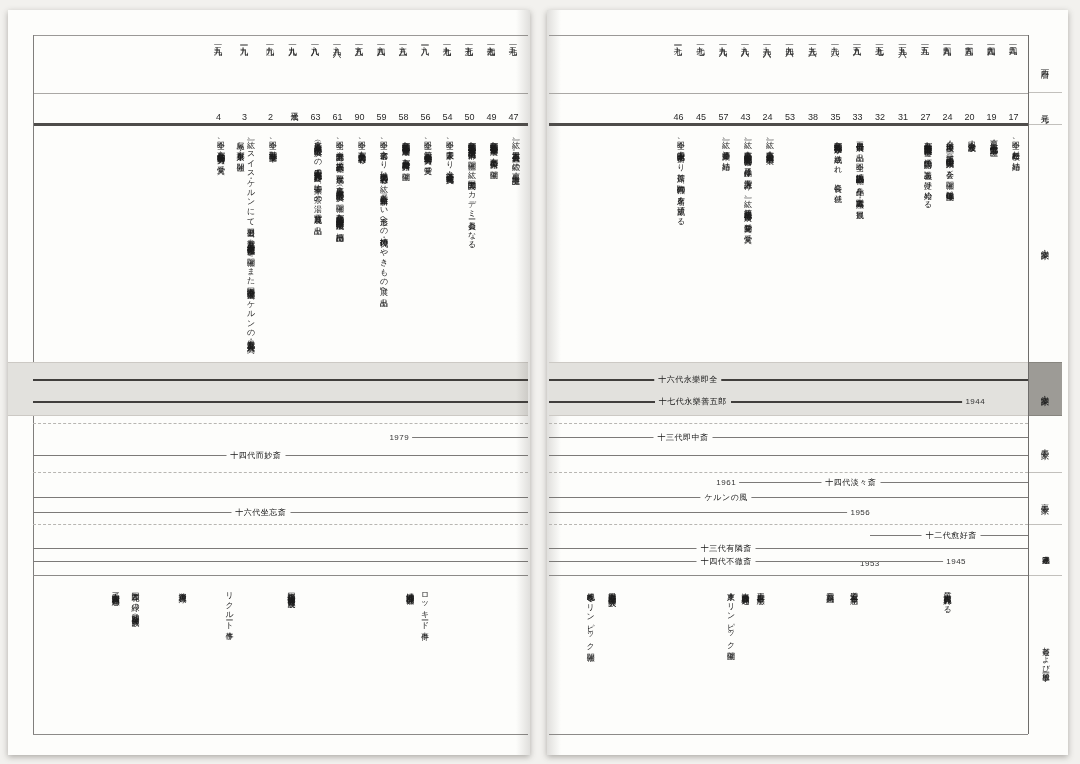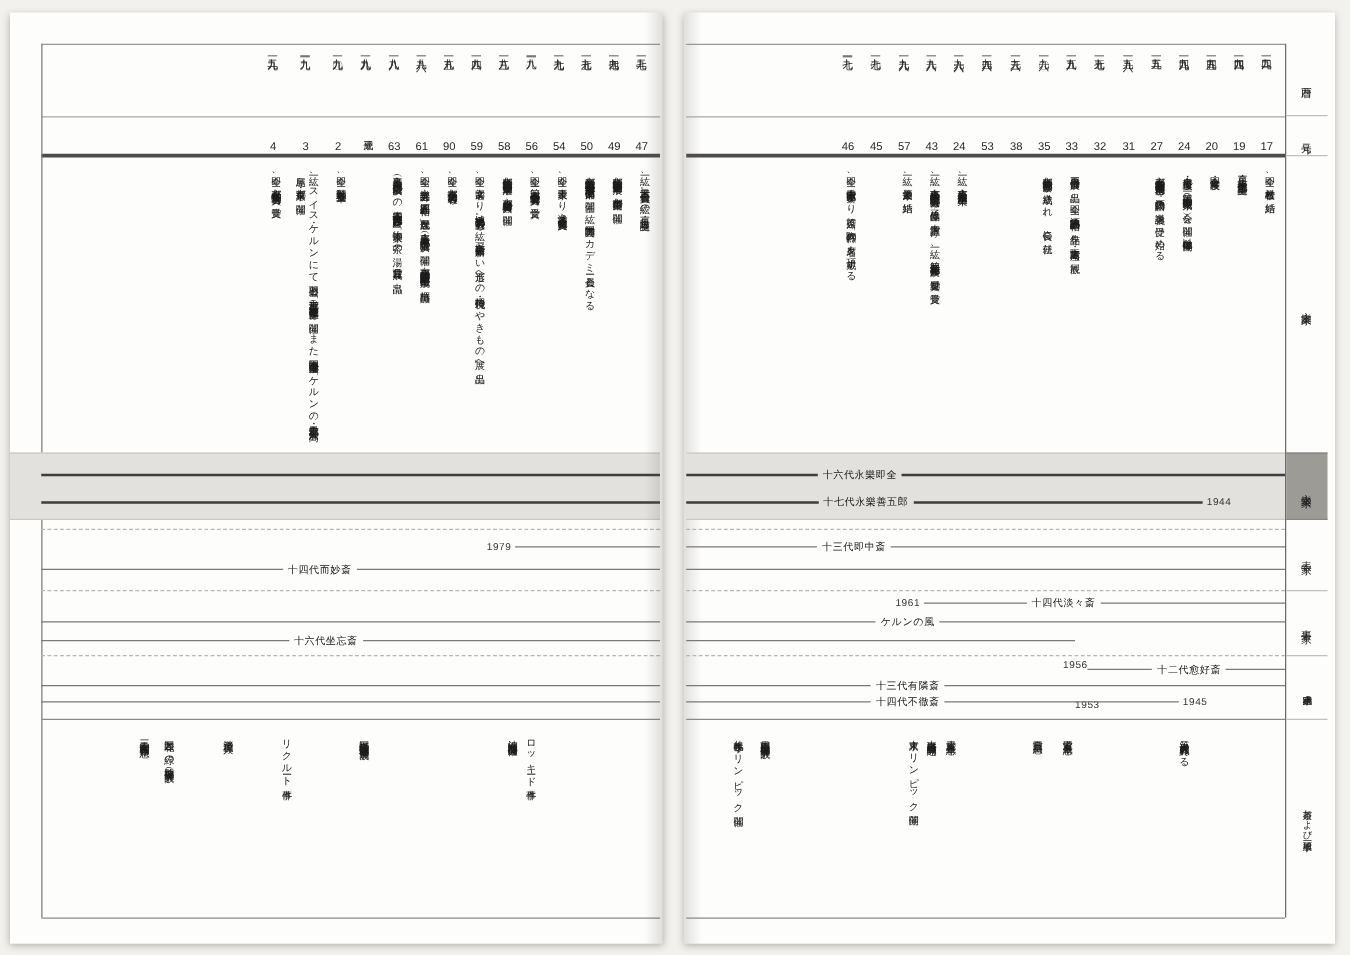"1956" span.tl-label { top: 522px -> 503px }
